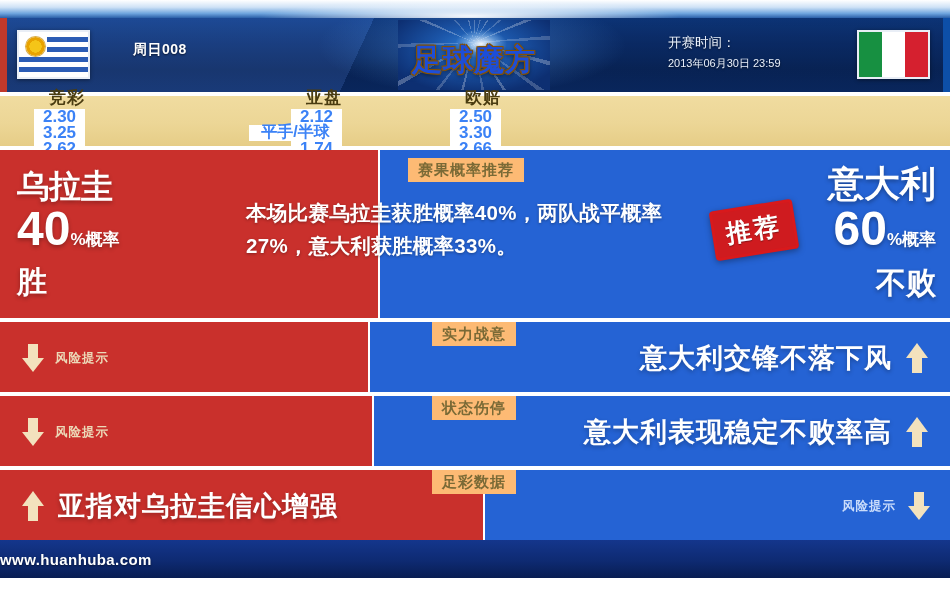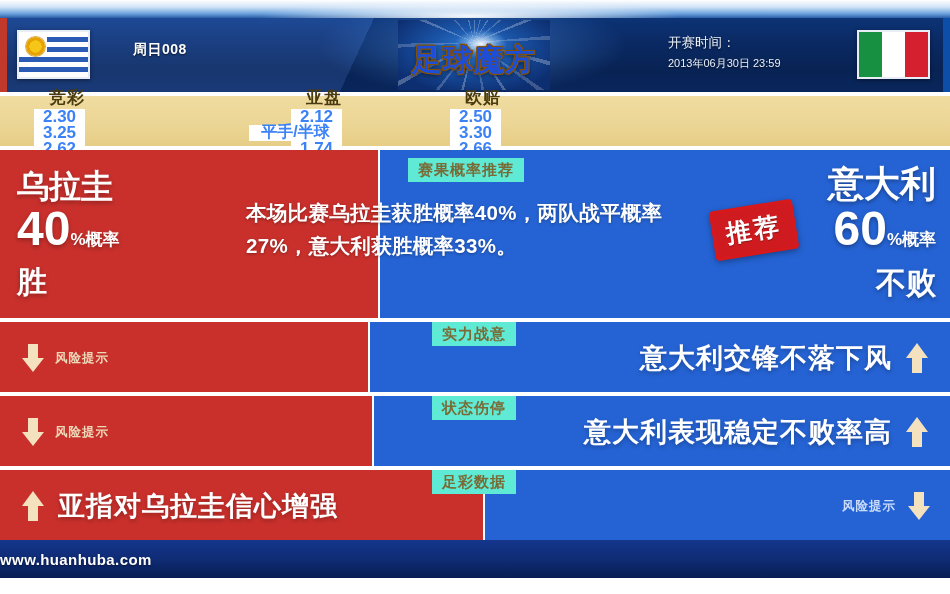"赛果概率推荐" .tag { background: #5eead4 -> #fdba74 }
